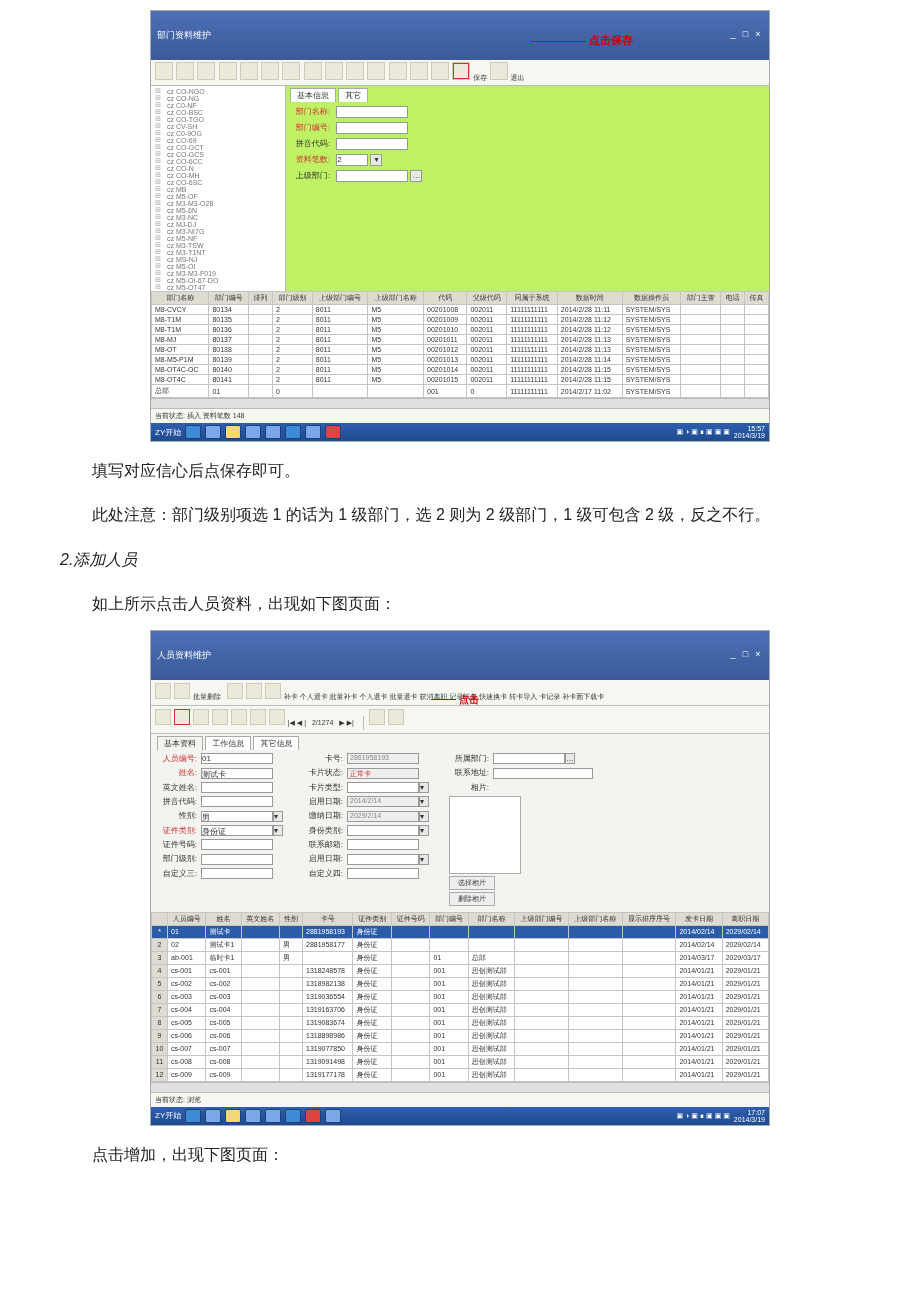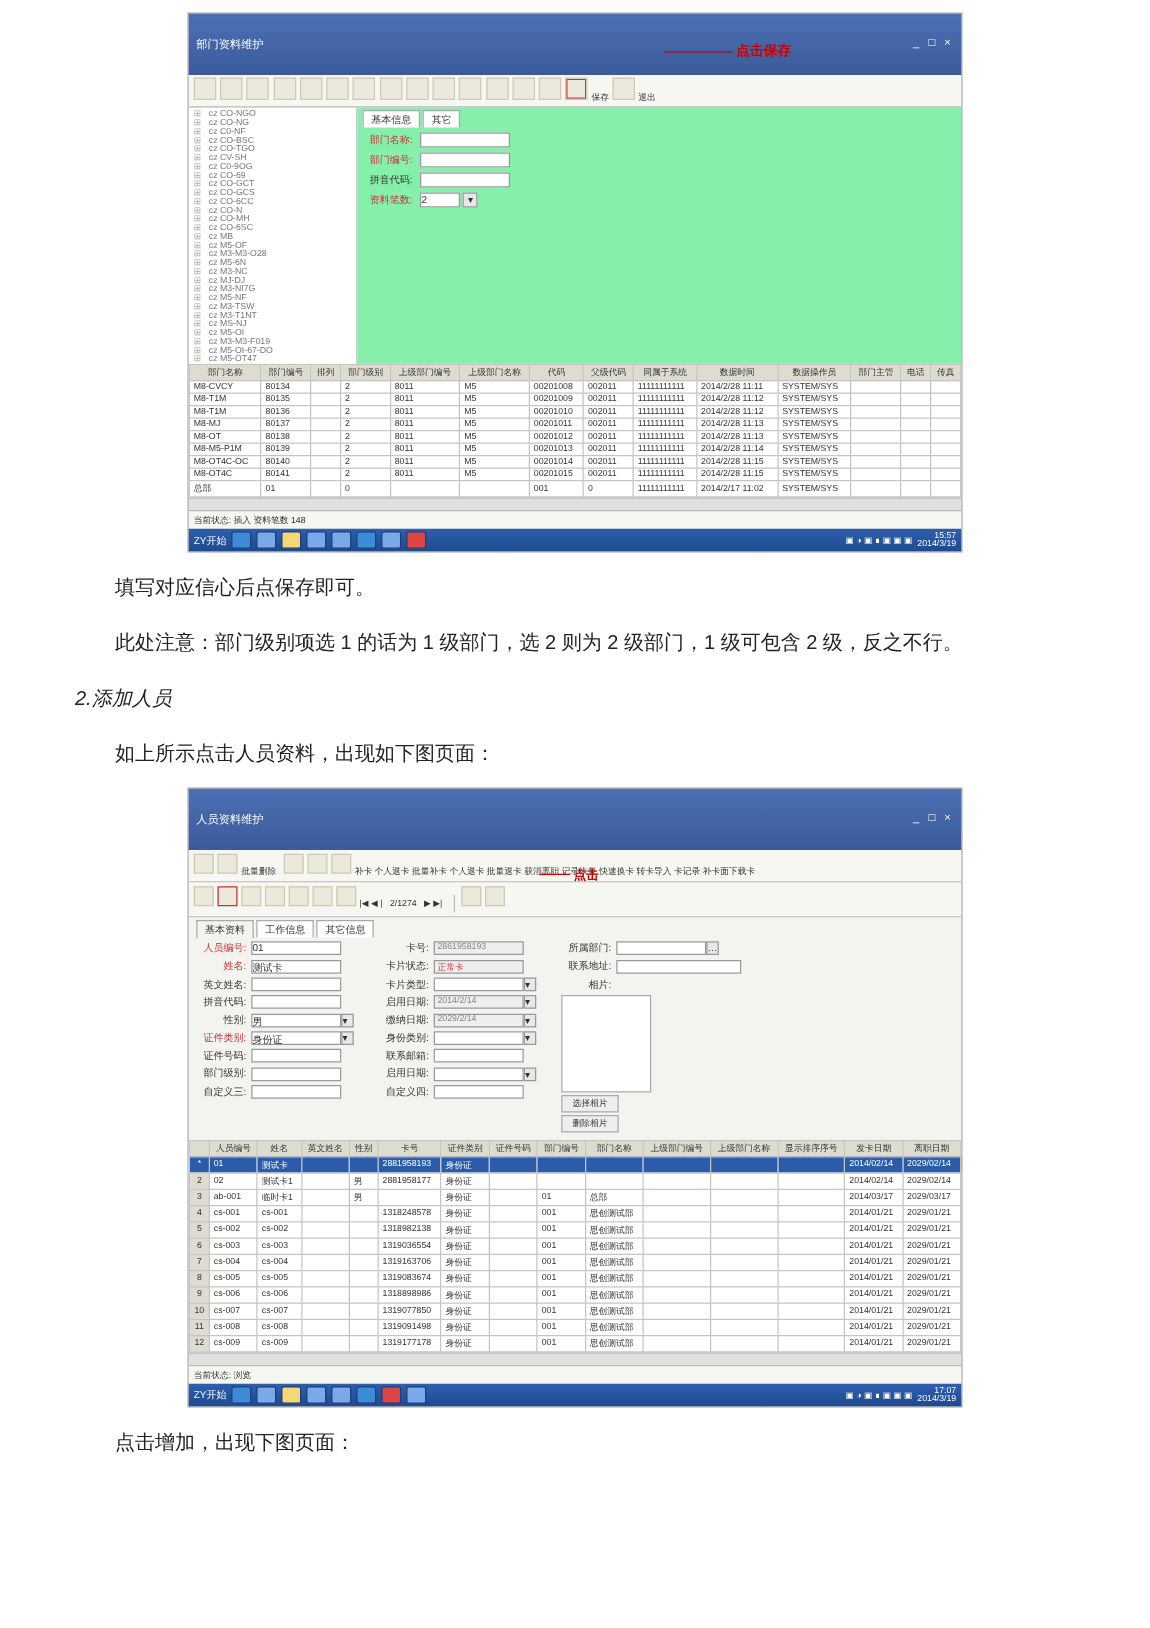"基本信息 其它" .form-area { background: #86efac -> #bef264 }
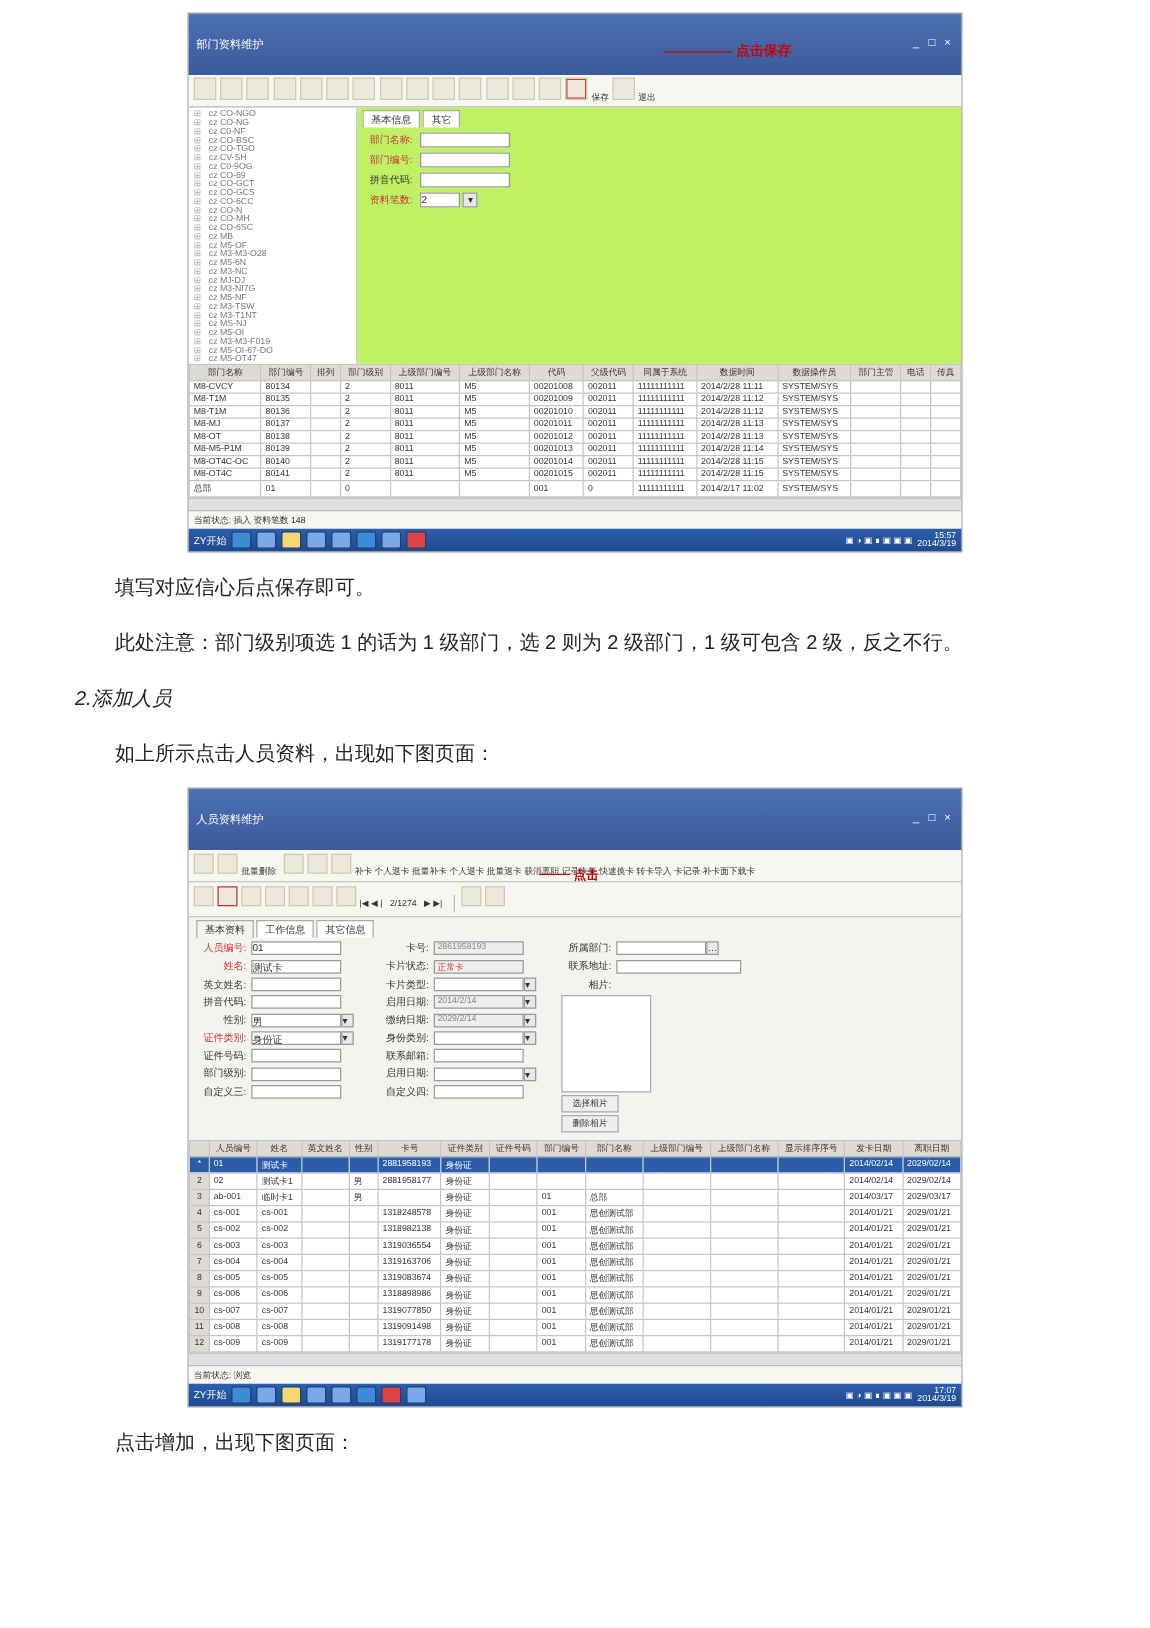"上级部门: …" div.form-row { html: none -> <div> <span>上级部门:</span> <span></span> <span>…</span> </div> }
